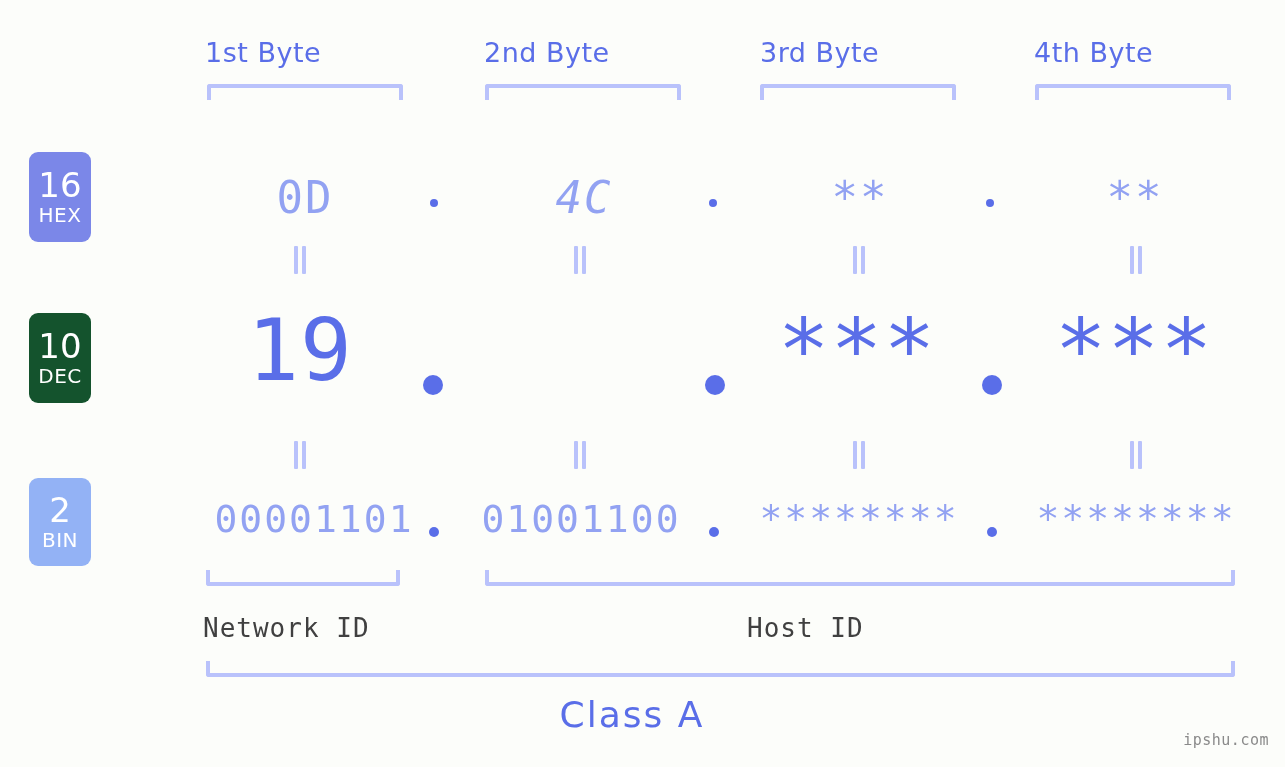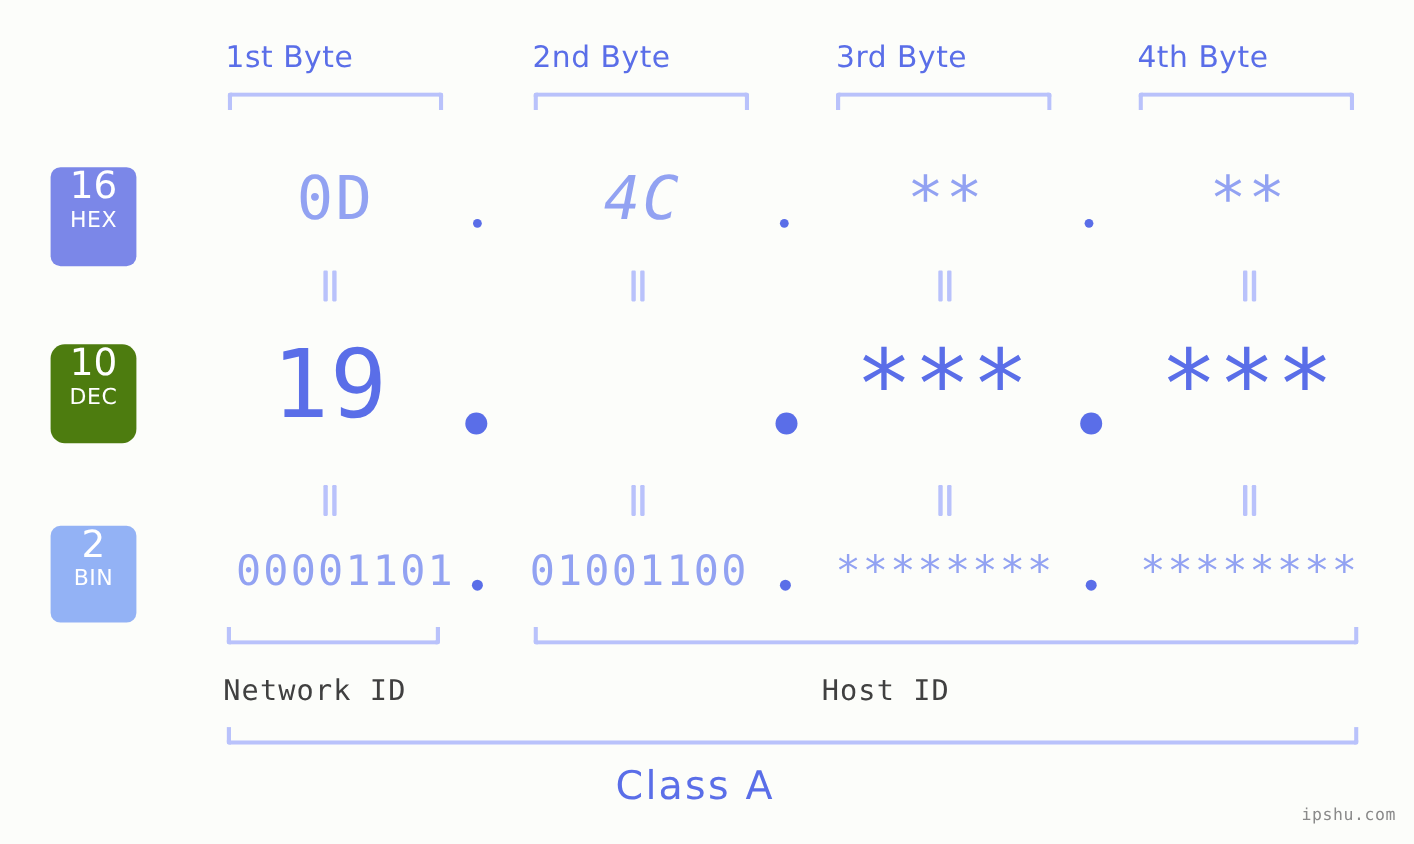"16" .badge { justify-content: none -> center; left: 46px -> 29px; width: 78px -> 62px }
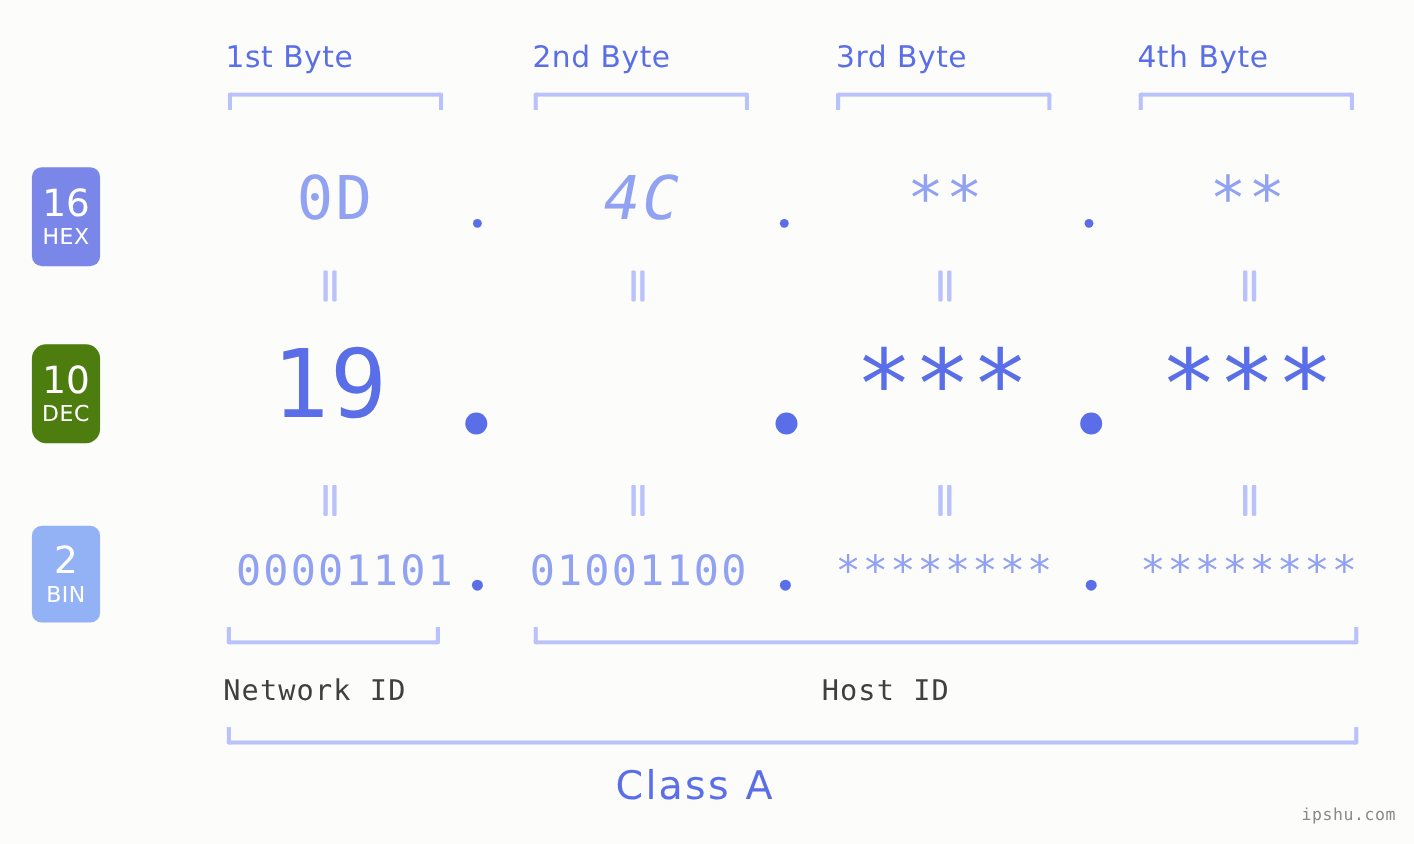"0D" .hex-val { font-size: 55px -> 44px; margin-top: none -> 18px }
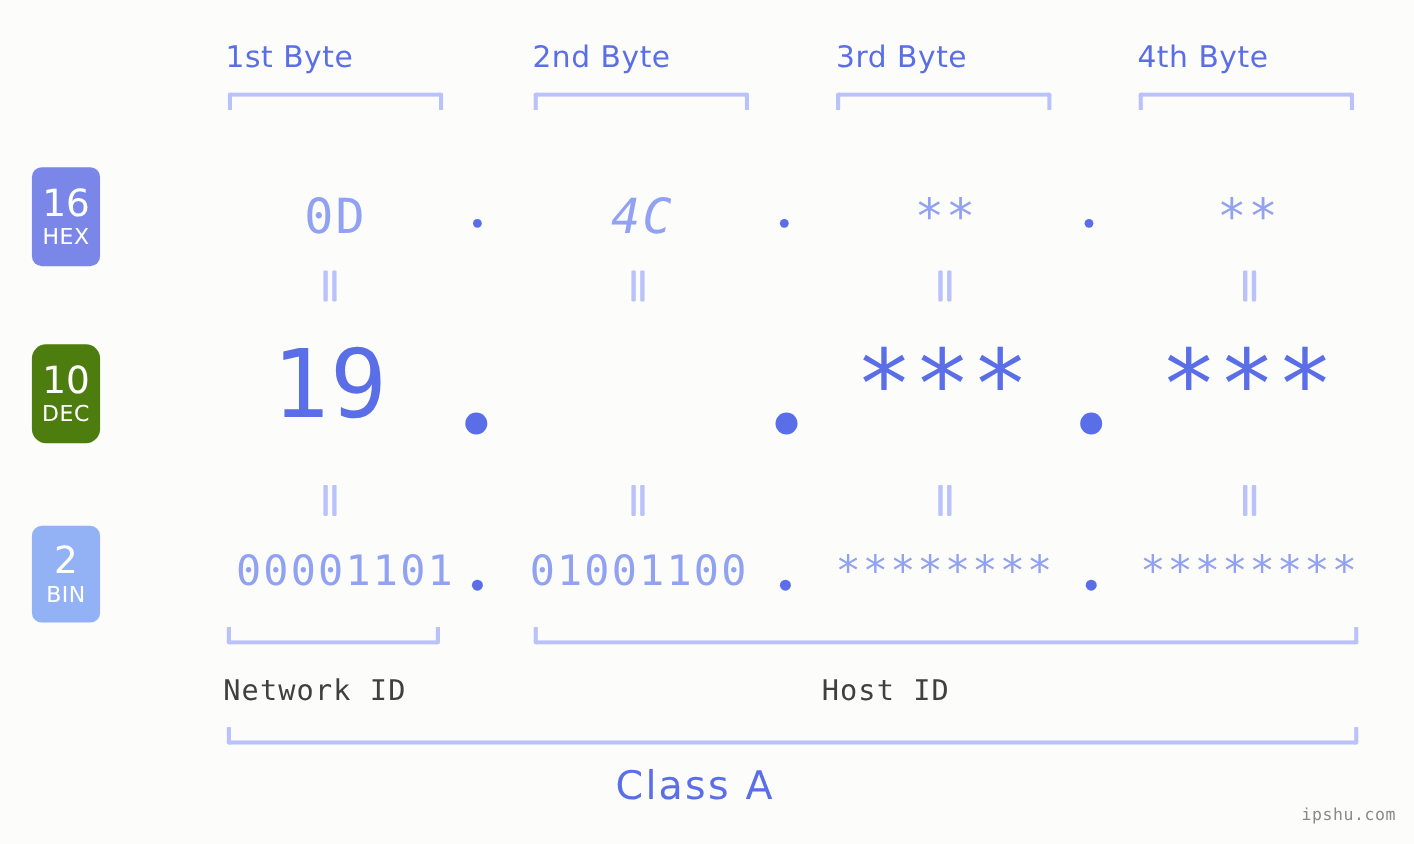"10" div.badge { background: #4d7c0f -> #14532d; border-radius: 13px -> none }
